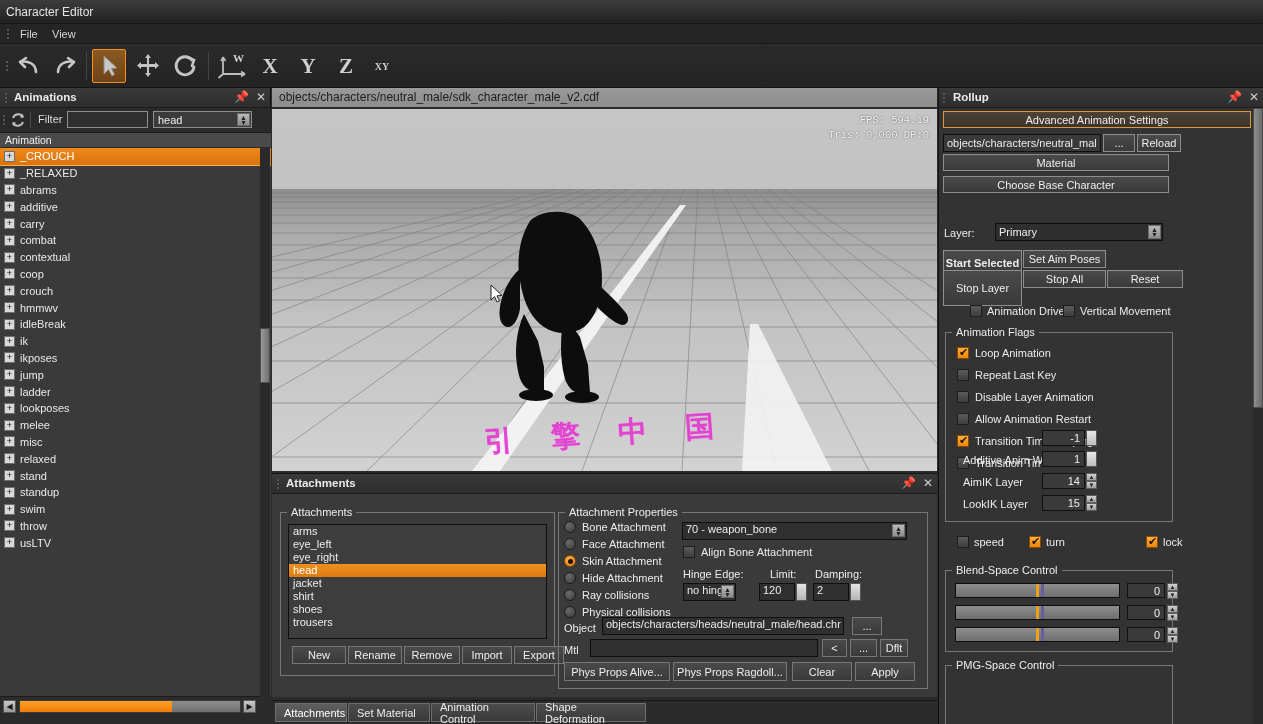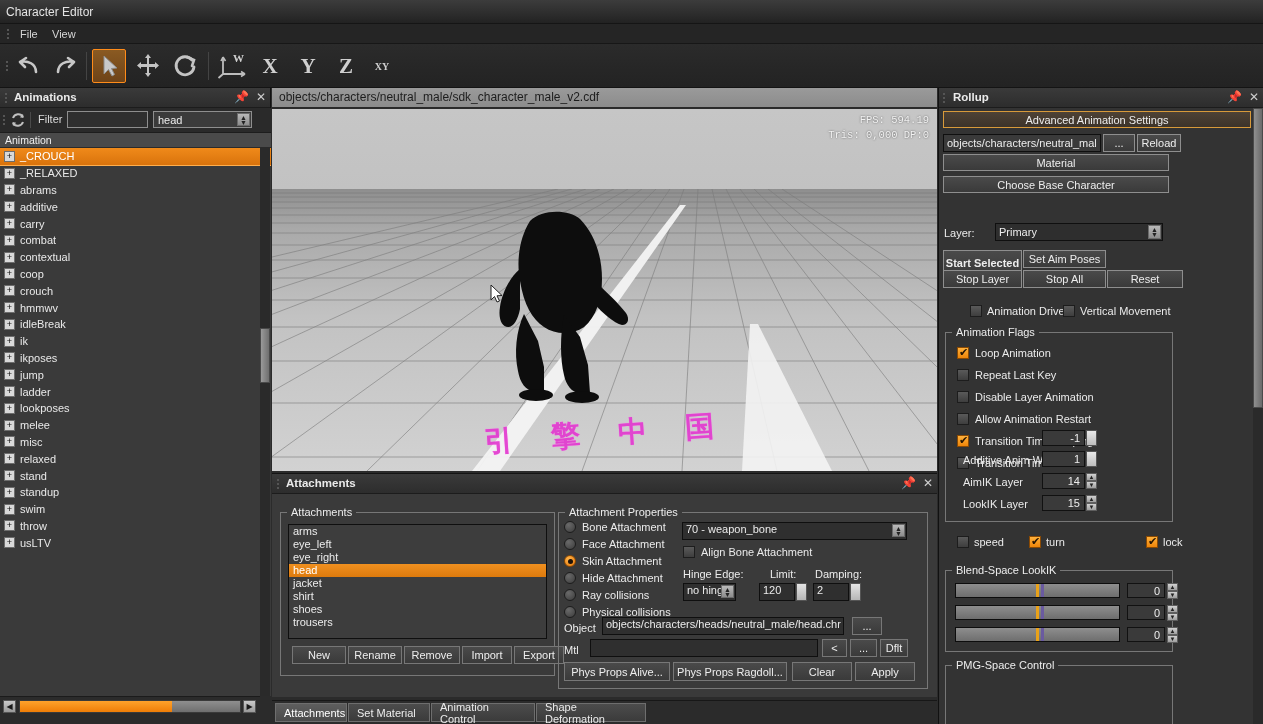"Stop Layer" div.rbtn { height: 18px -> 36px }
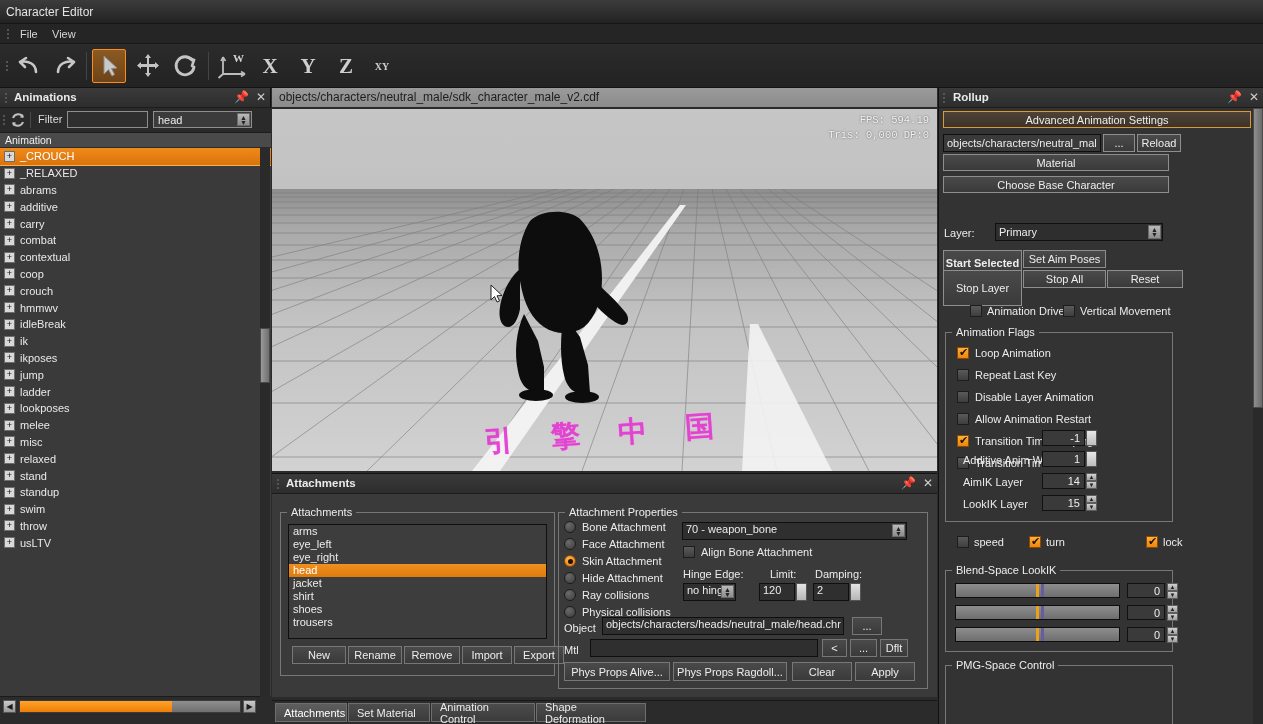"Blend-Space LookIK" legend { text: LookIK -> Control }
